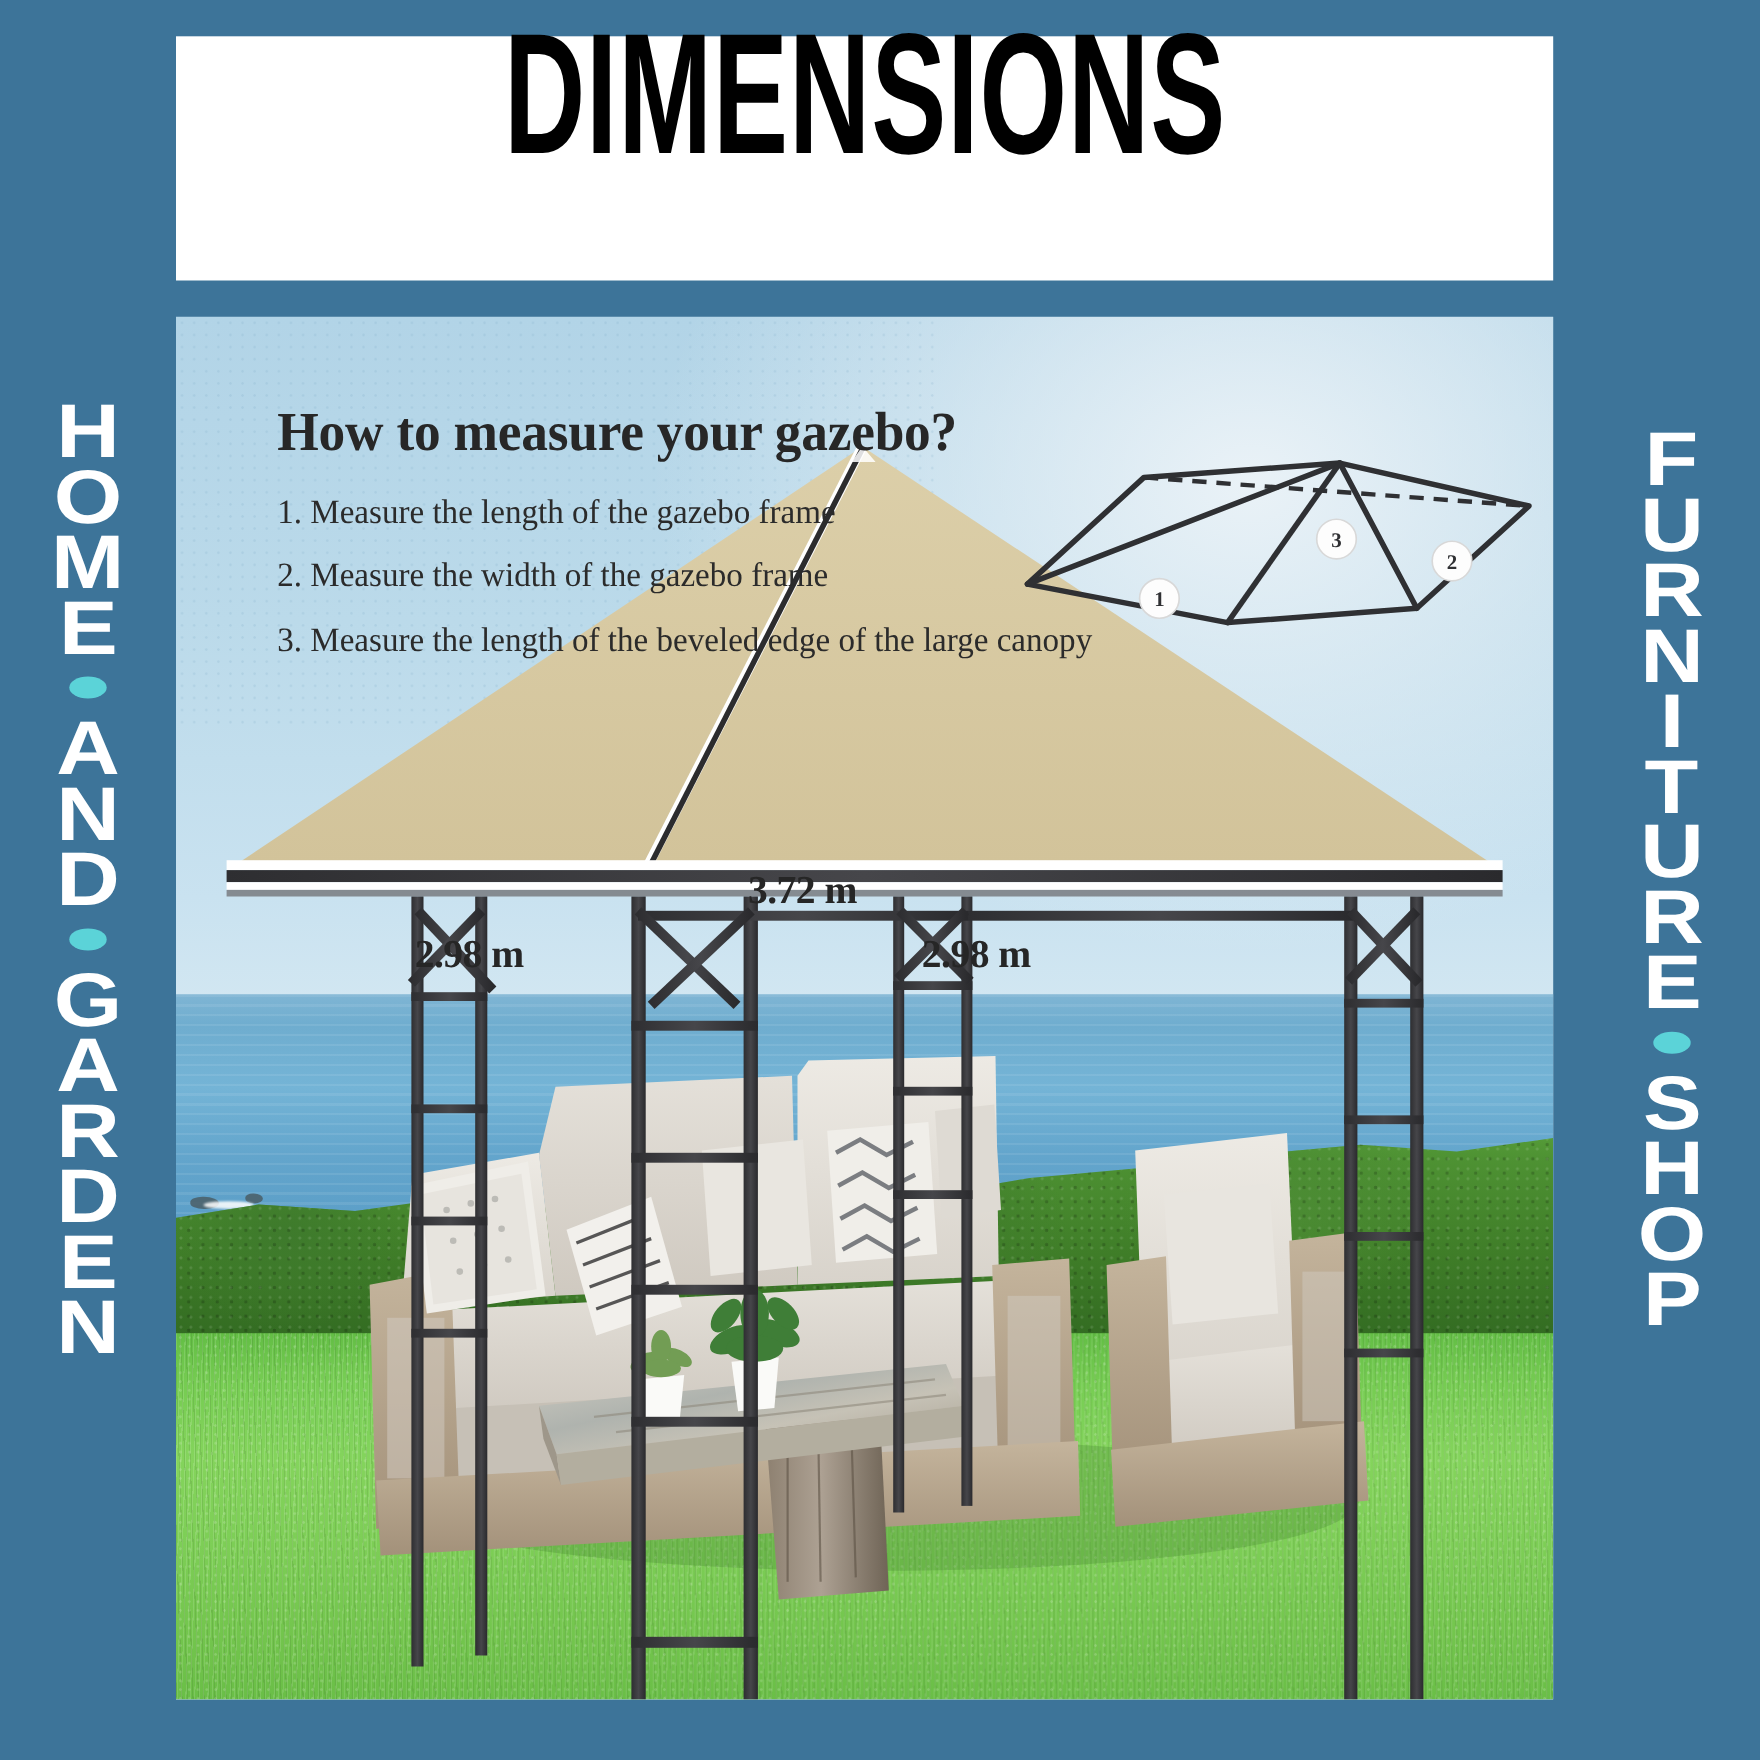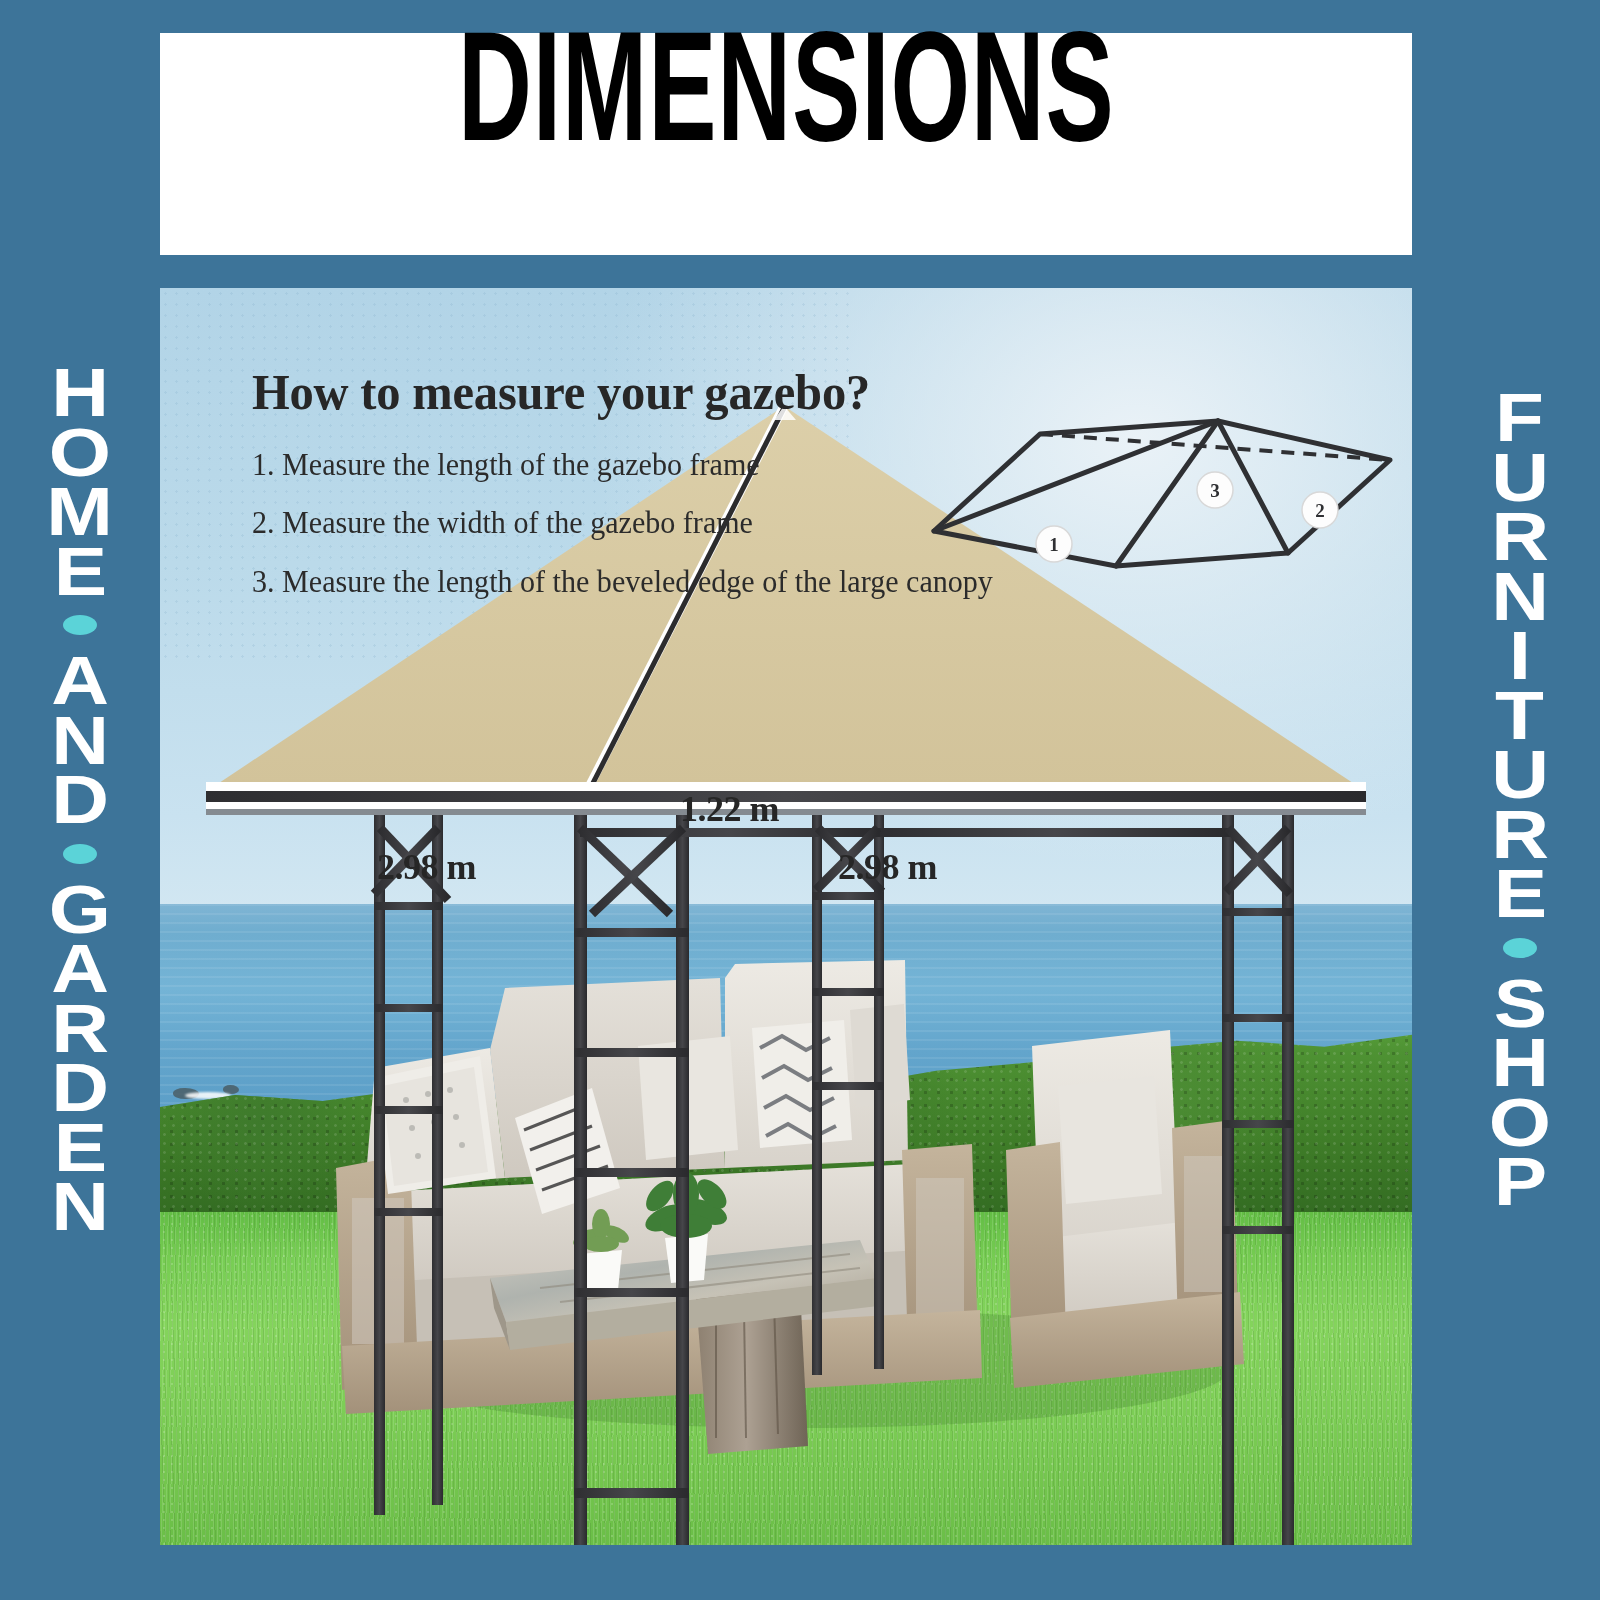"1.22 m" div.dim { text: 1.22 -> 3.72 }
